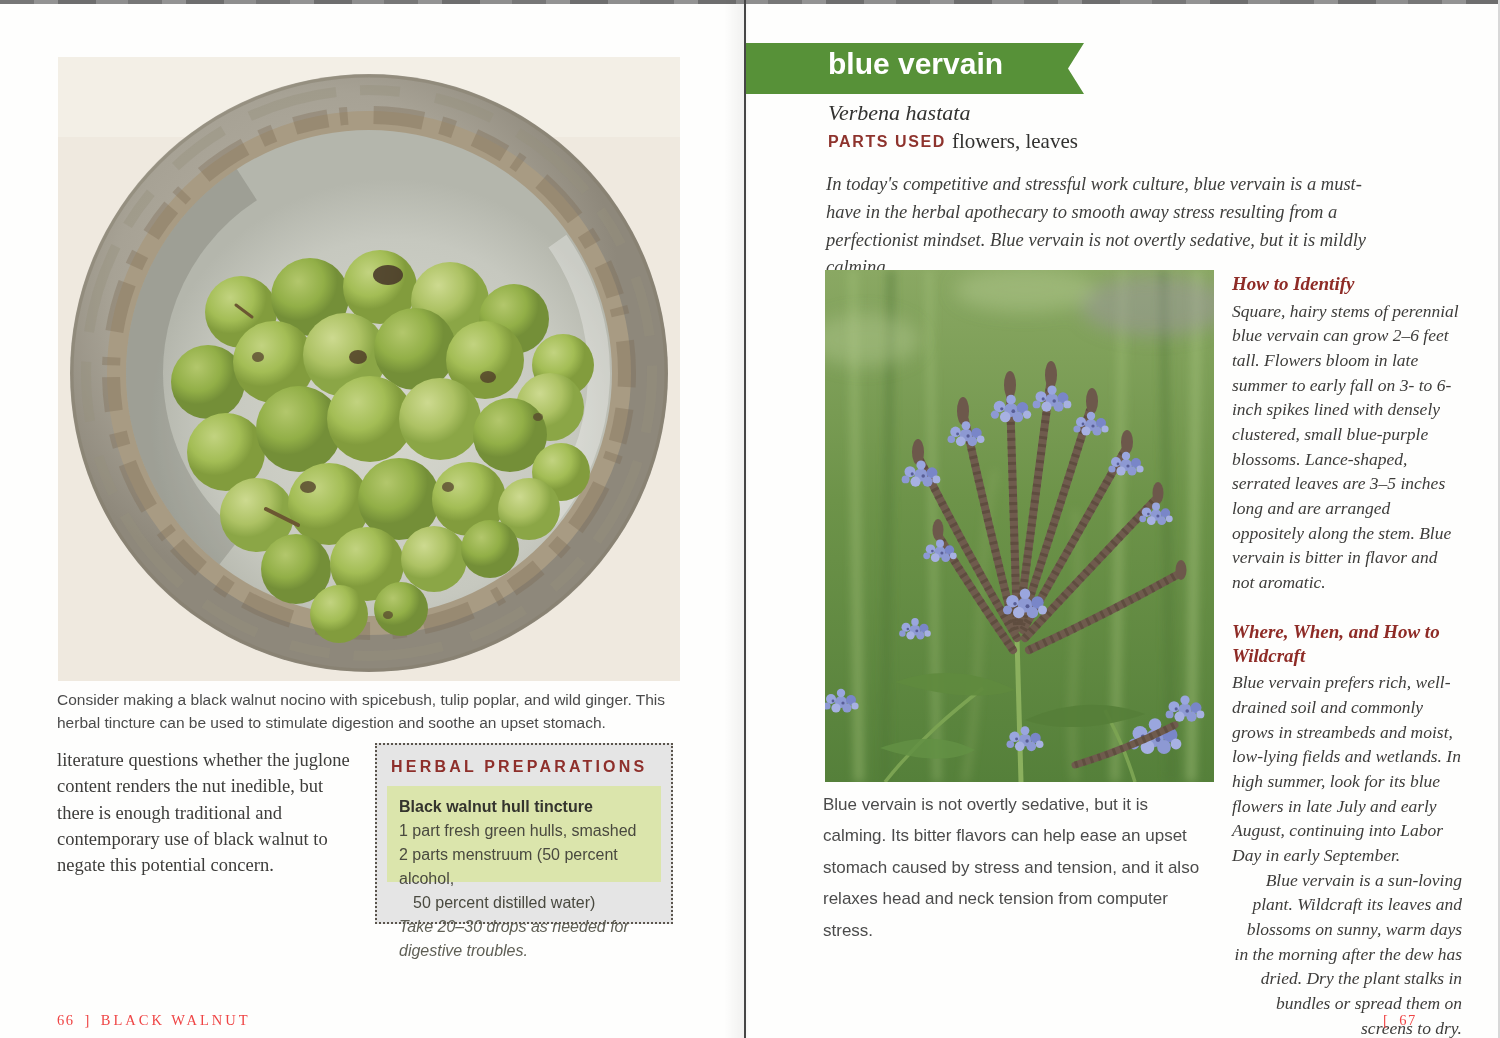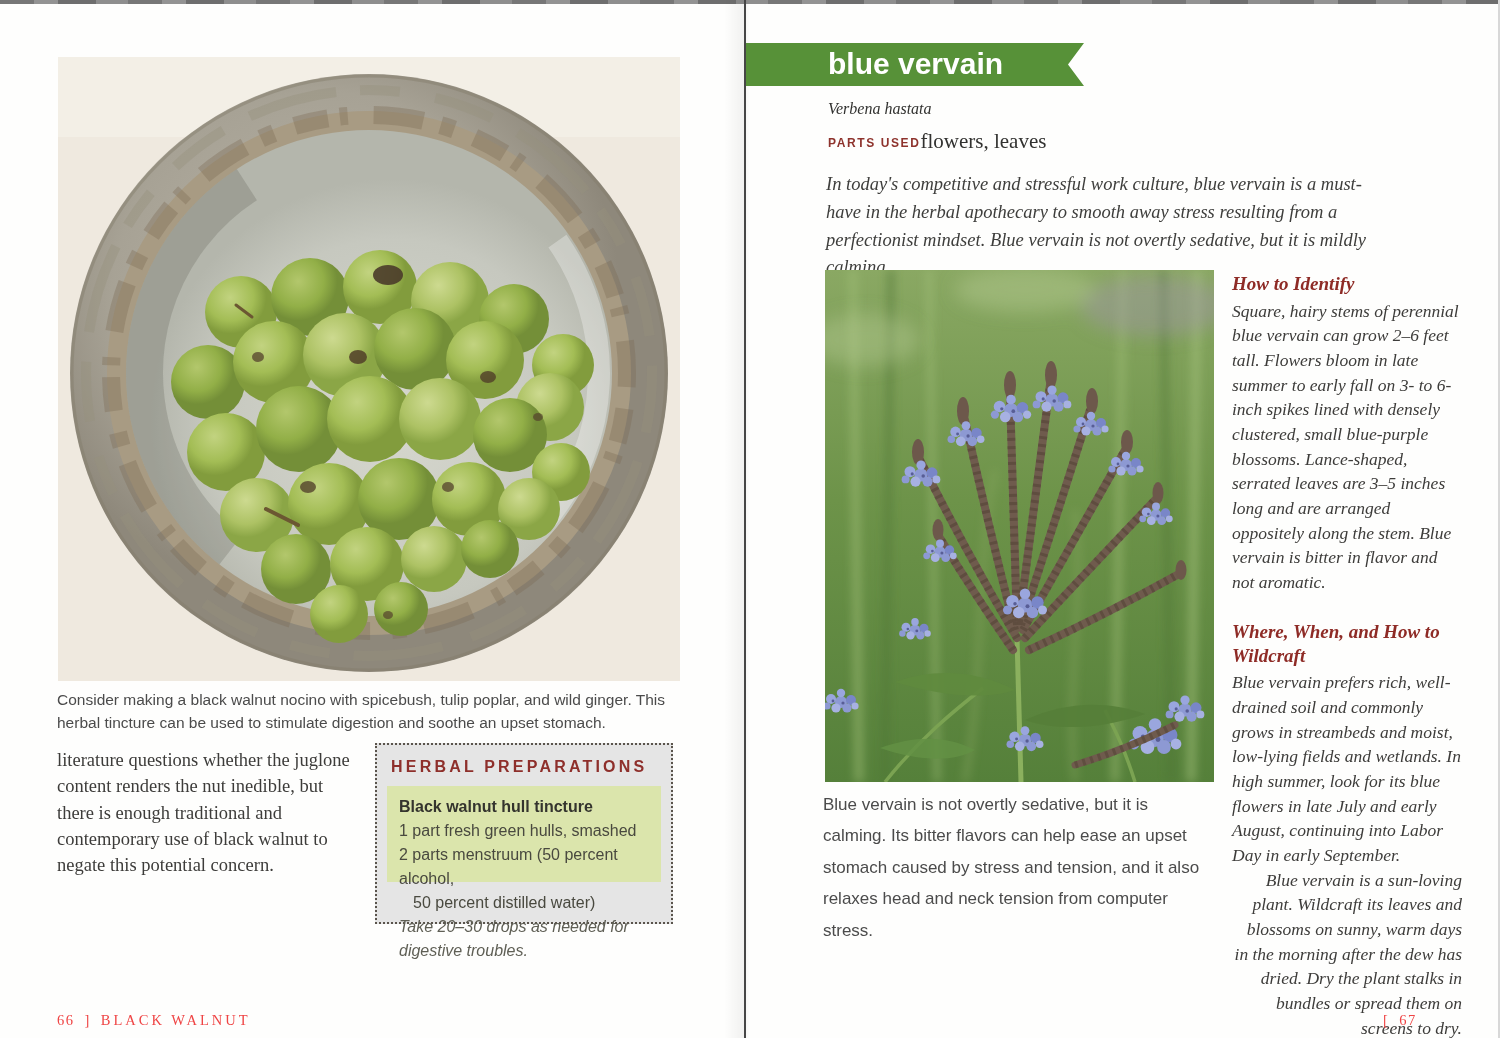"blue vervain" .banner { height: 43px -> 51px }
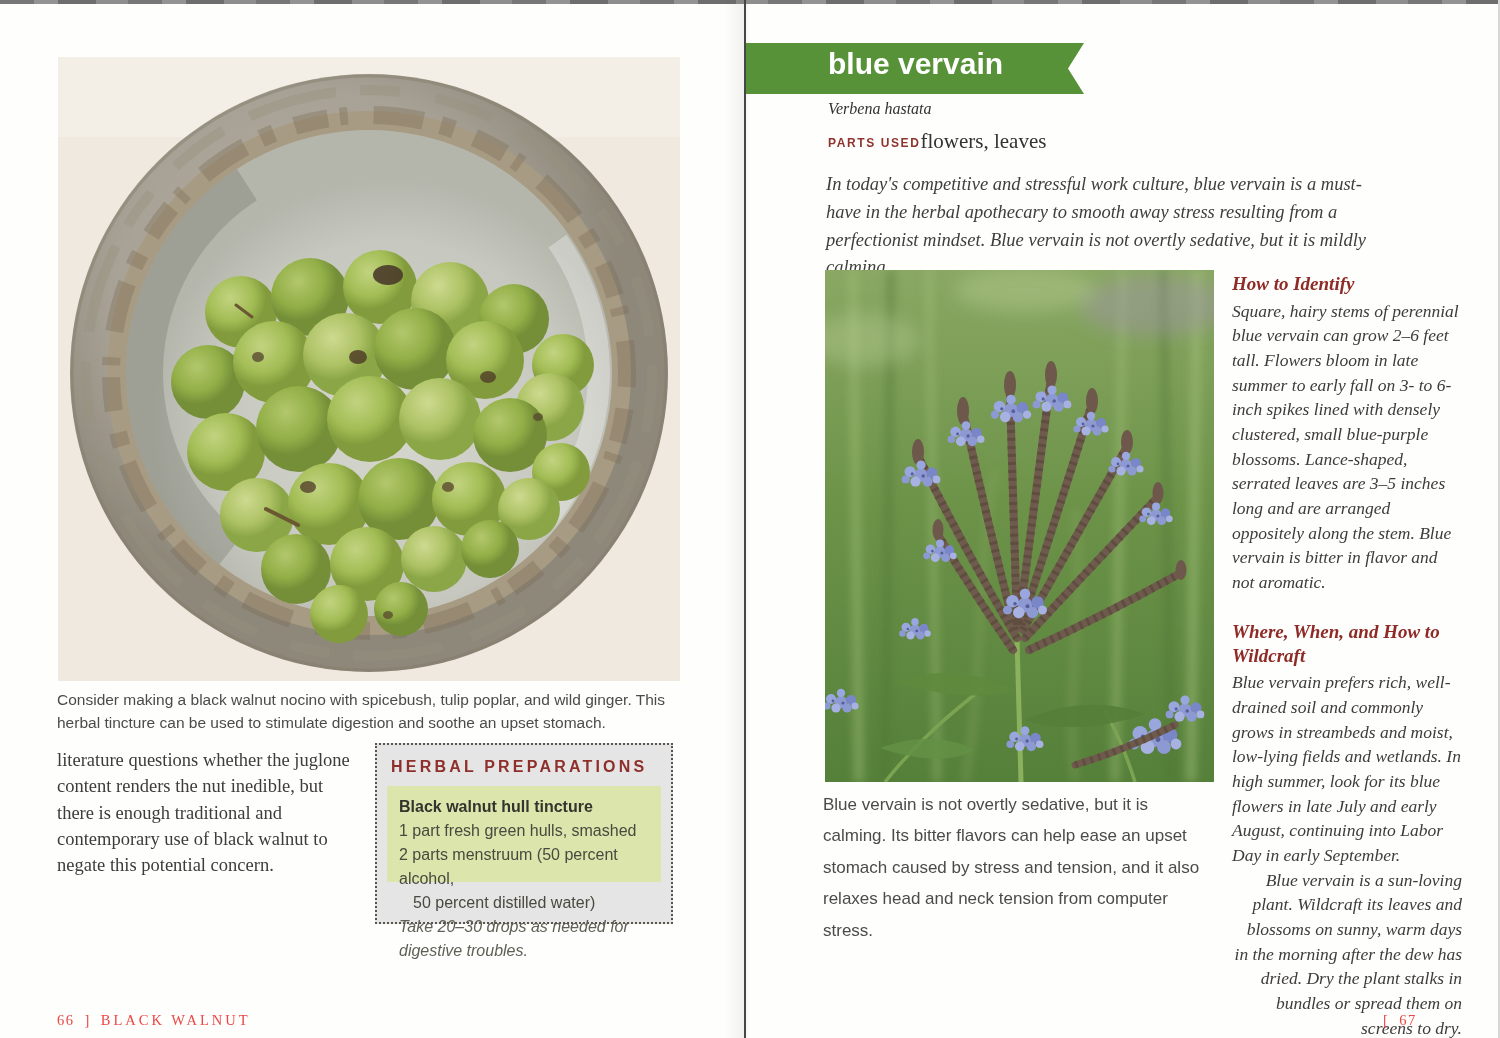"Verbena hastata" .latin { font-size: 16px -> 22px }
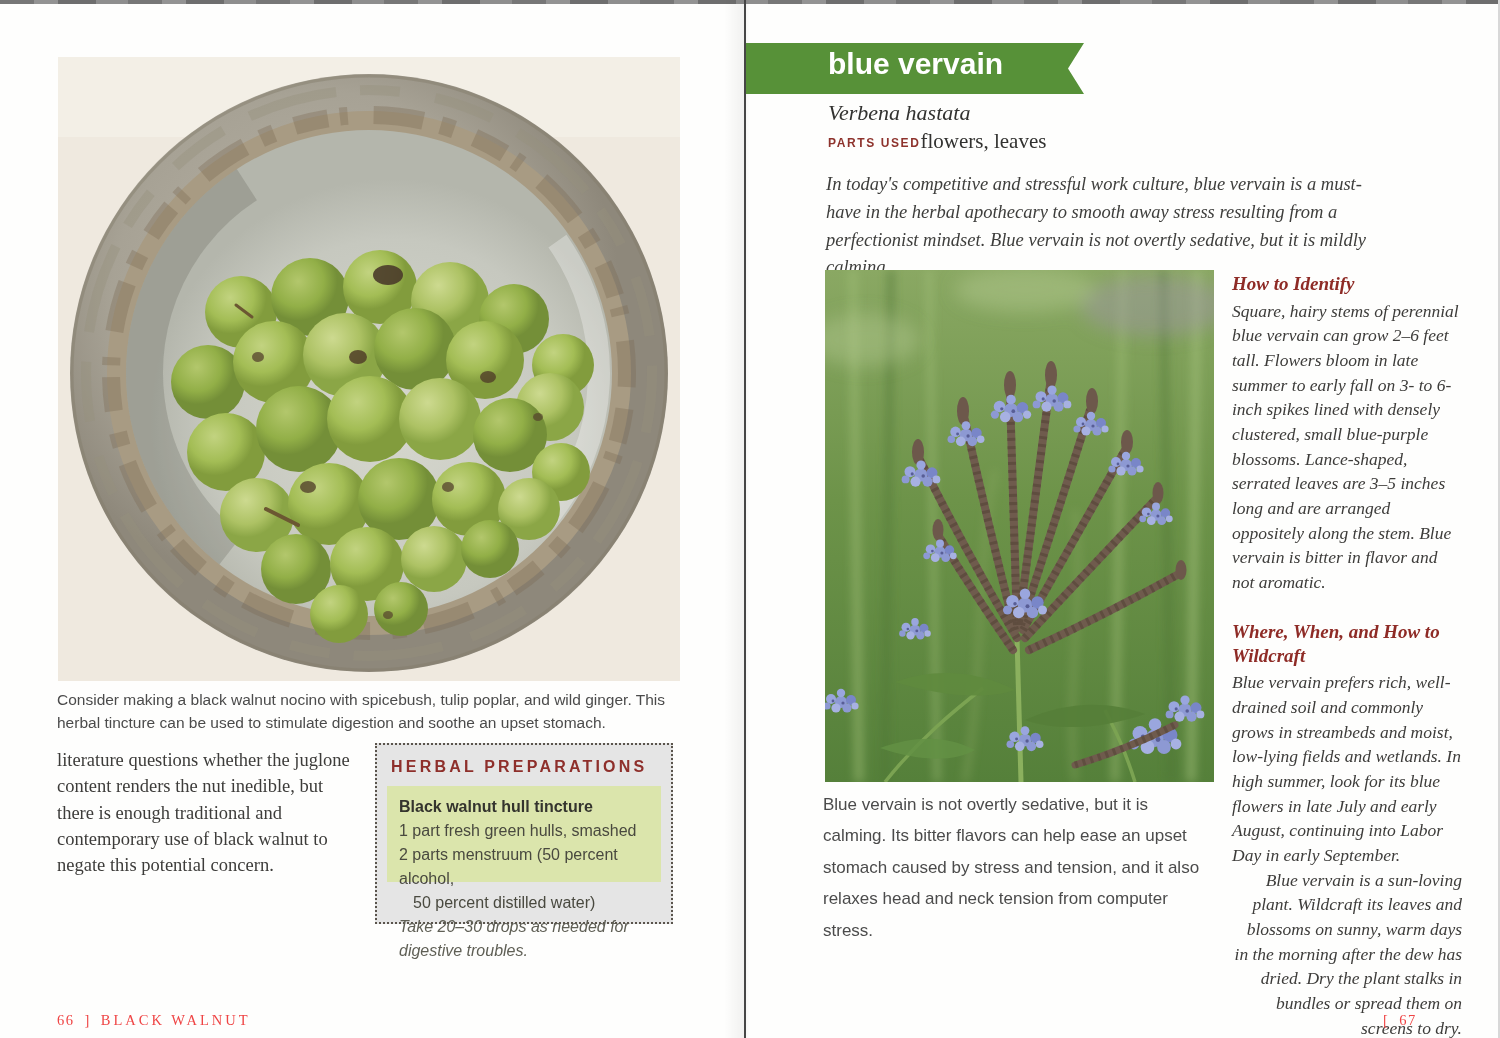"PARTS USED" .parts-label { font-size: 12px -> 16px; margin-right: 0 -> 6px }
